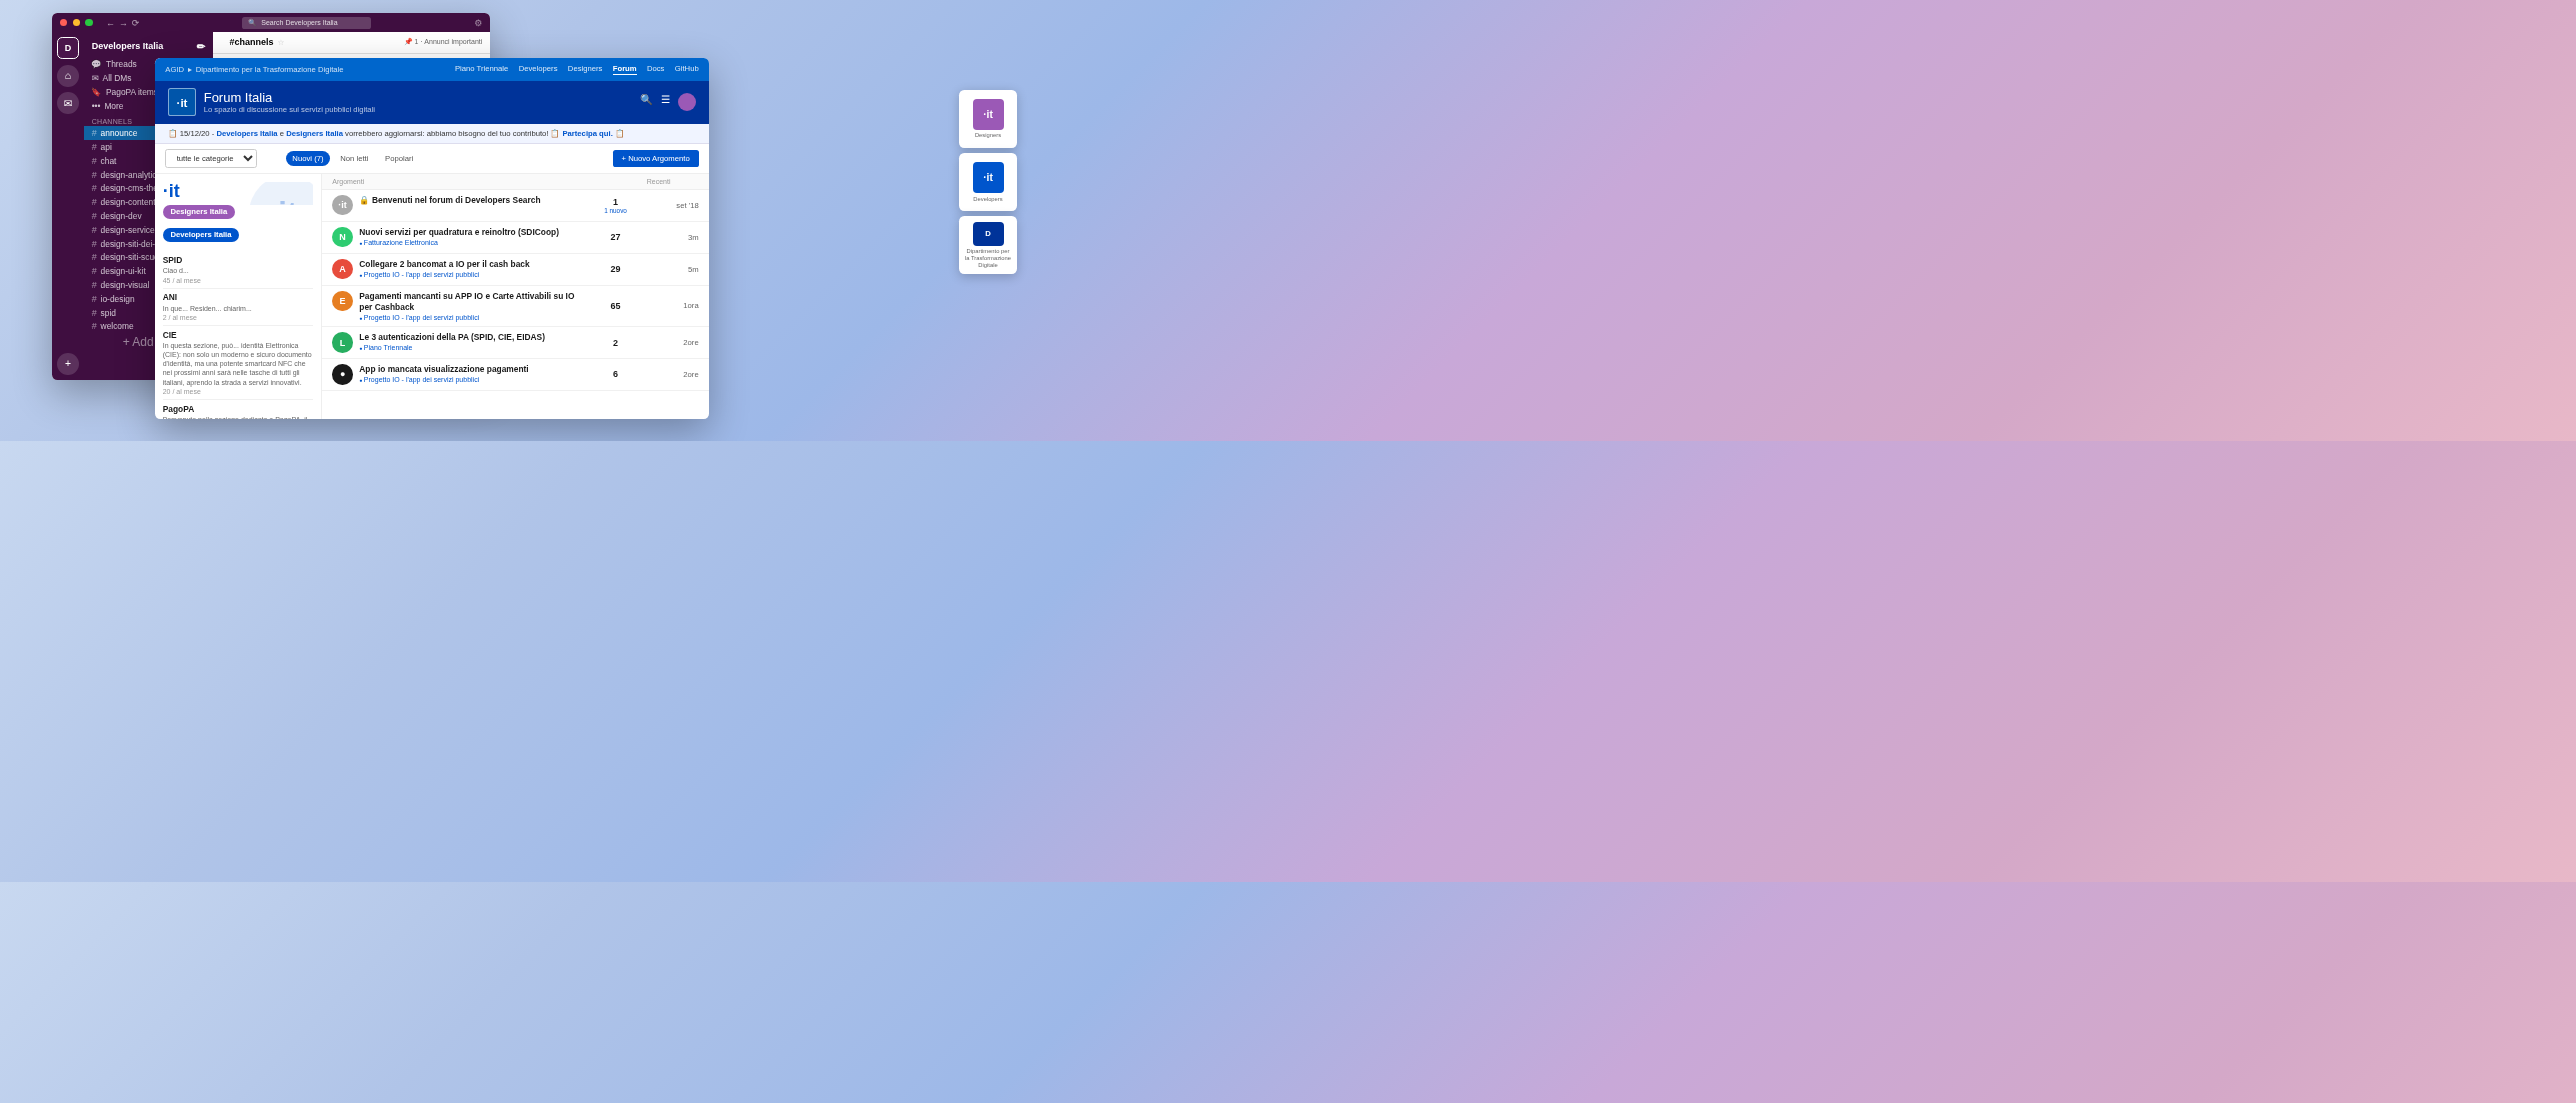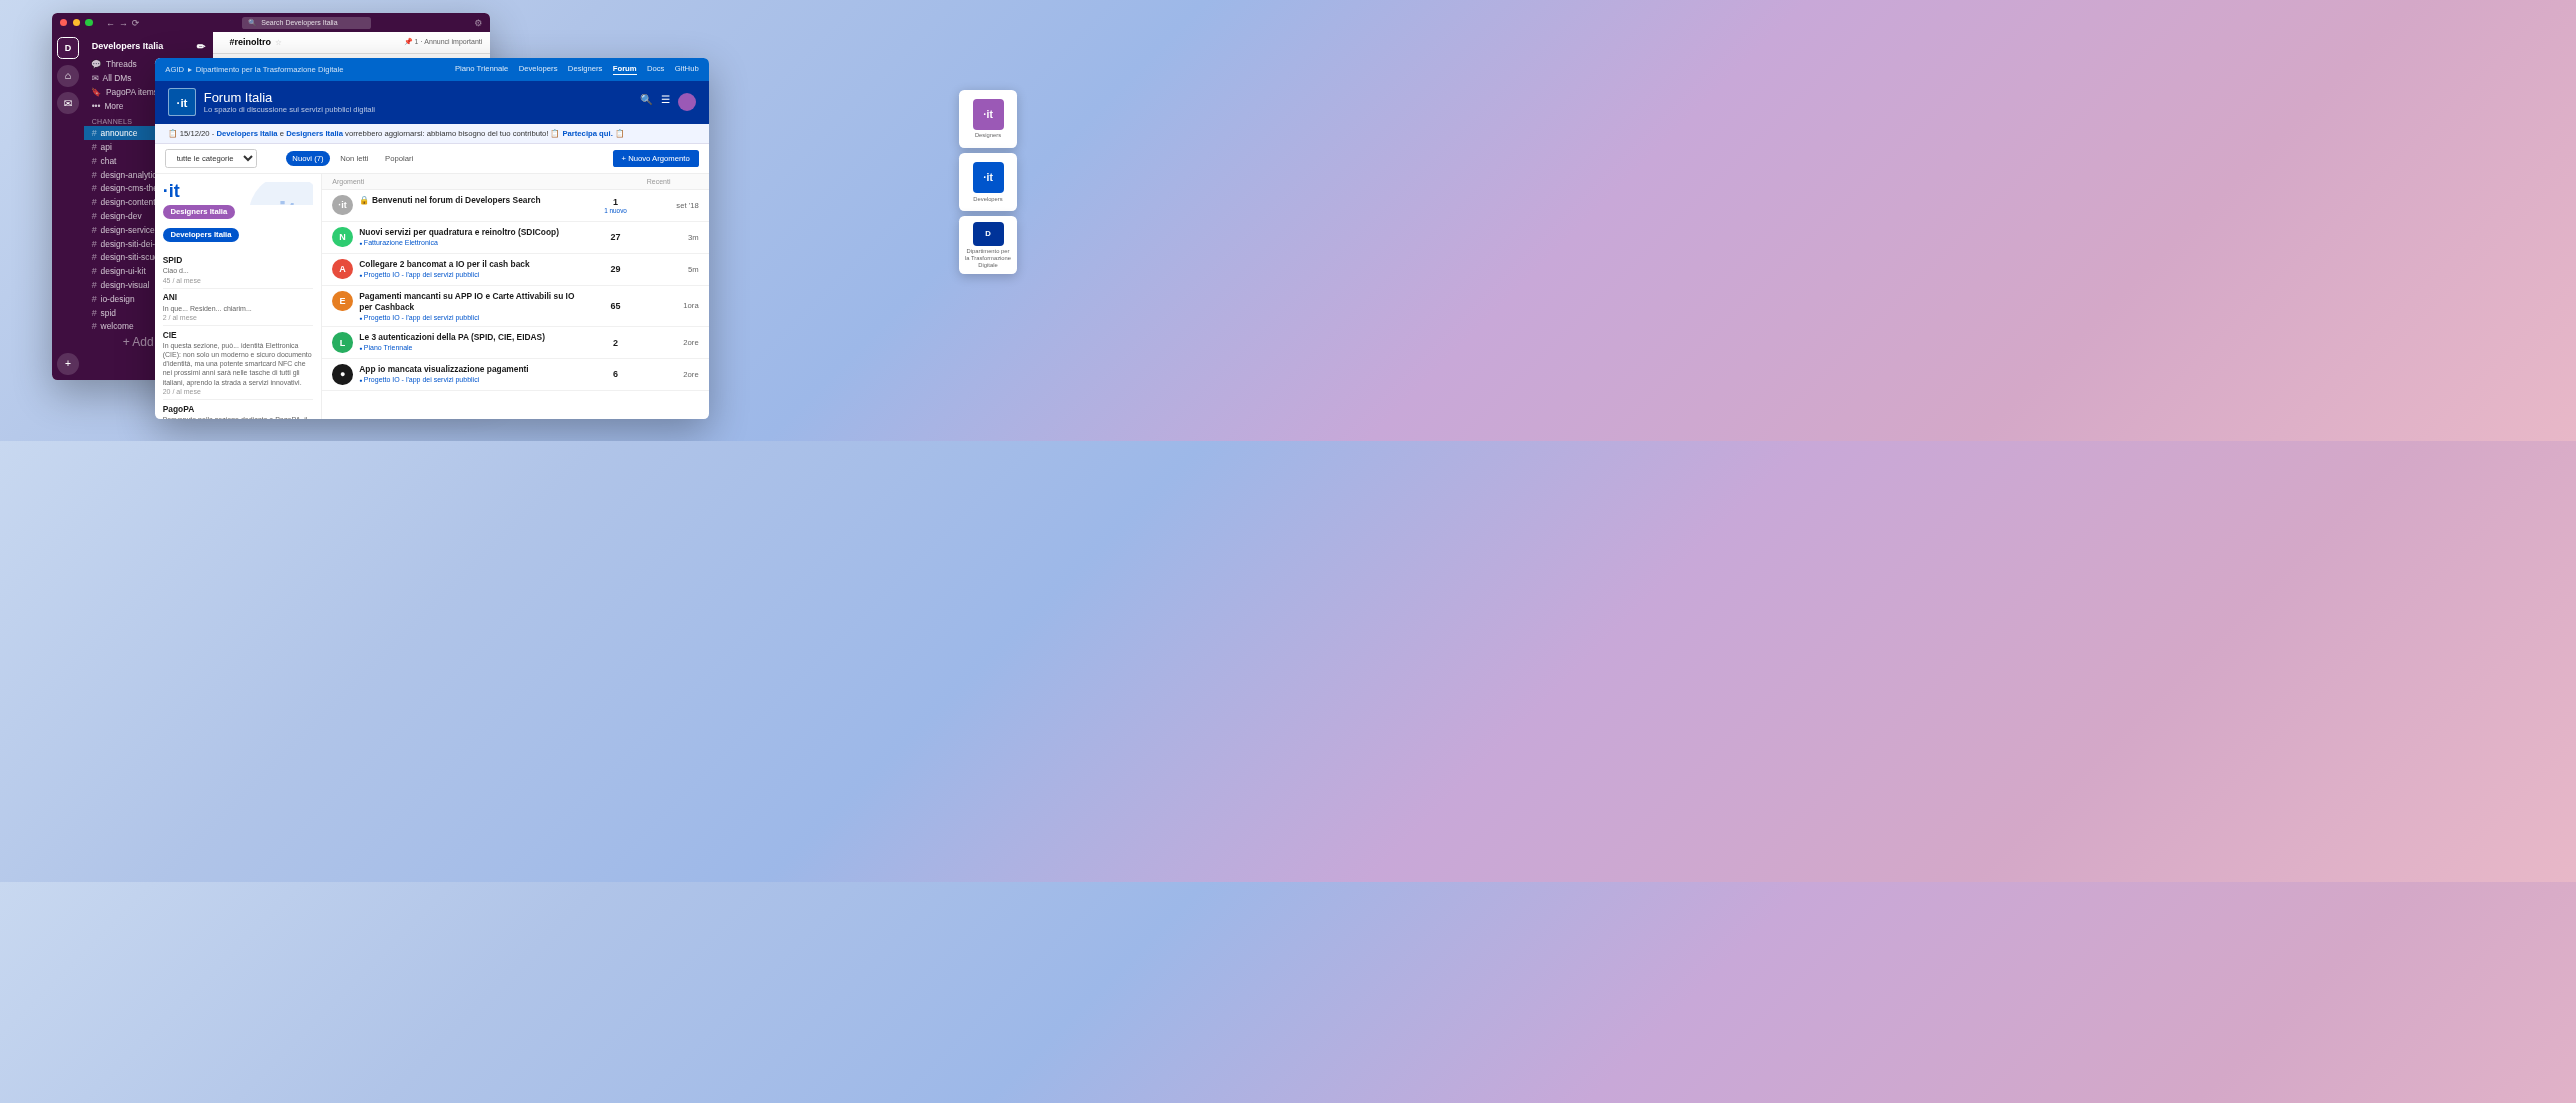"#reinoltro" span.channel-name { text: reinoltro -> channels }
